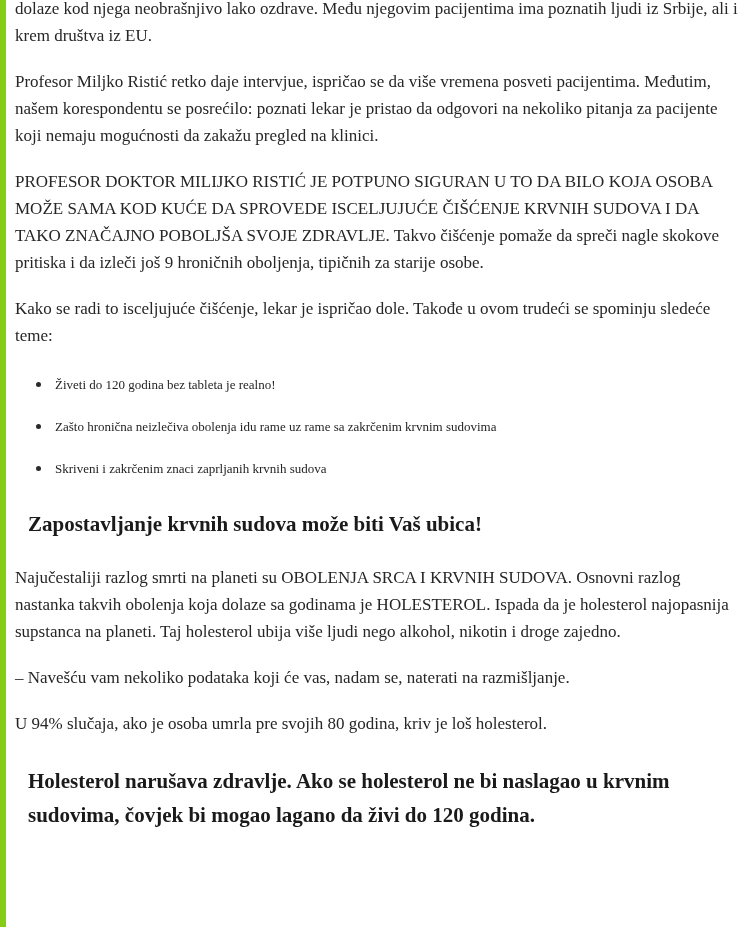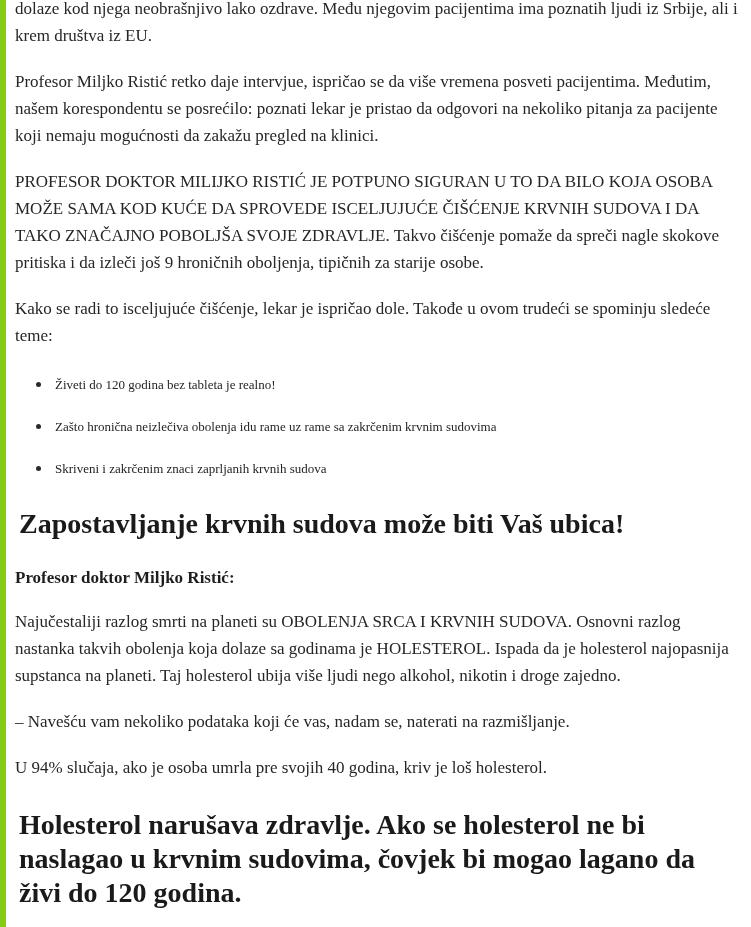"Zapostavljanje krvnih sudova može biti" h2 { font-size: 28px -> 21px; margin: 25px 0 23px 4px -> 25px 0 23px 13px }
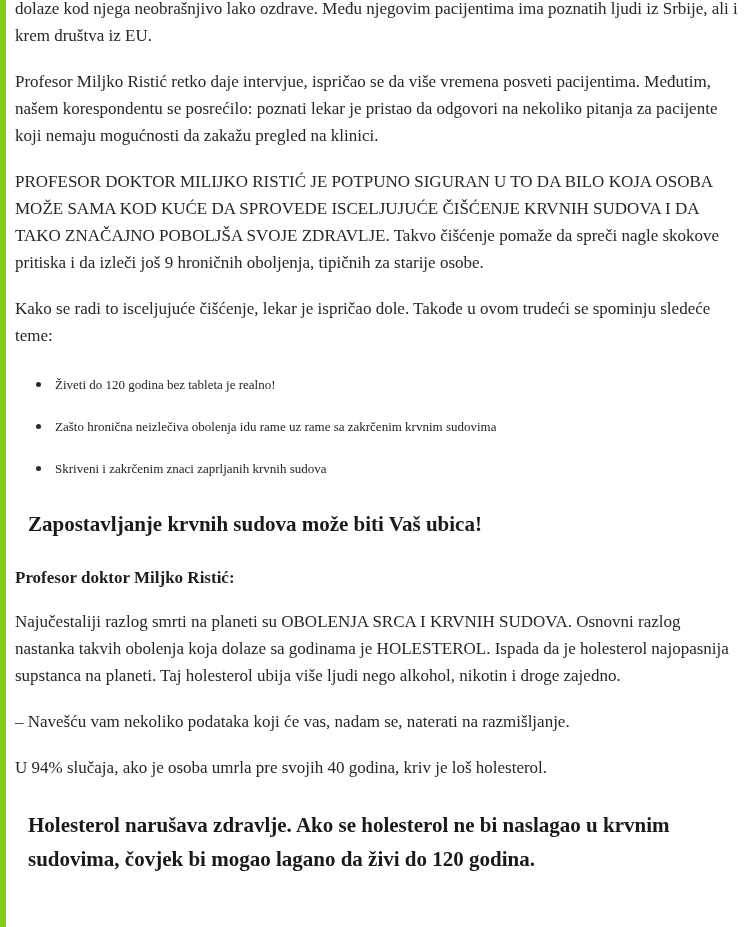"Profesor doktor Miljko Ristić:" p.bold-label { html: <p>Profesor doktor Miljko Ristić:</p> -> none }
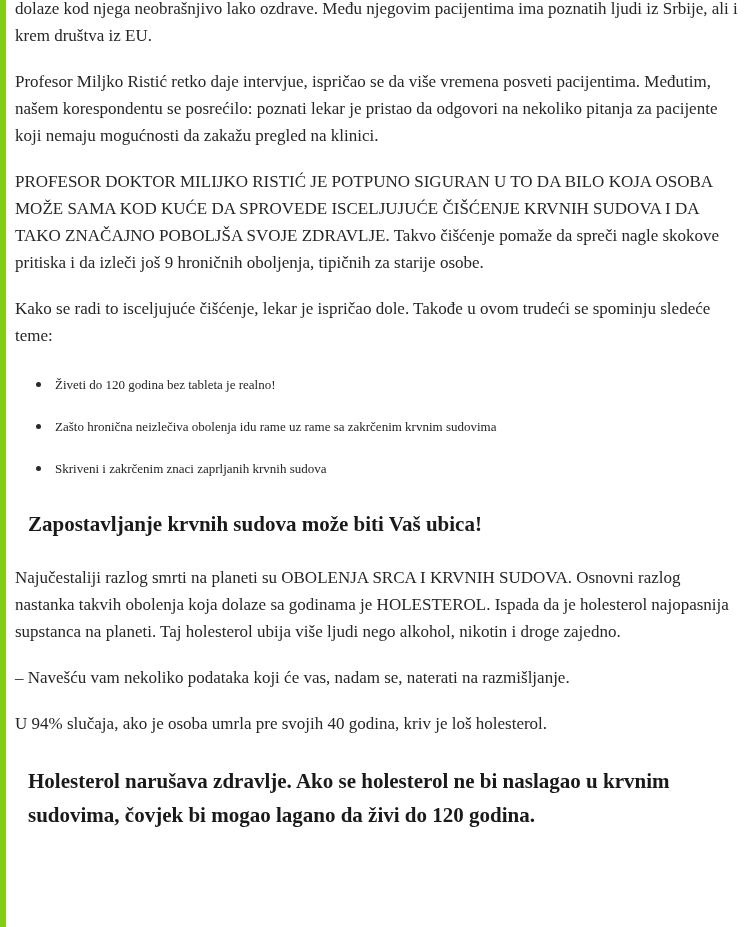"U 94% slučaja, ako je" p { text: 40 -> 80 }
